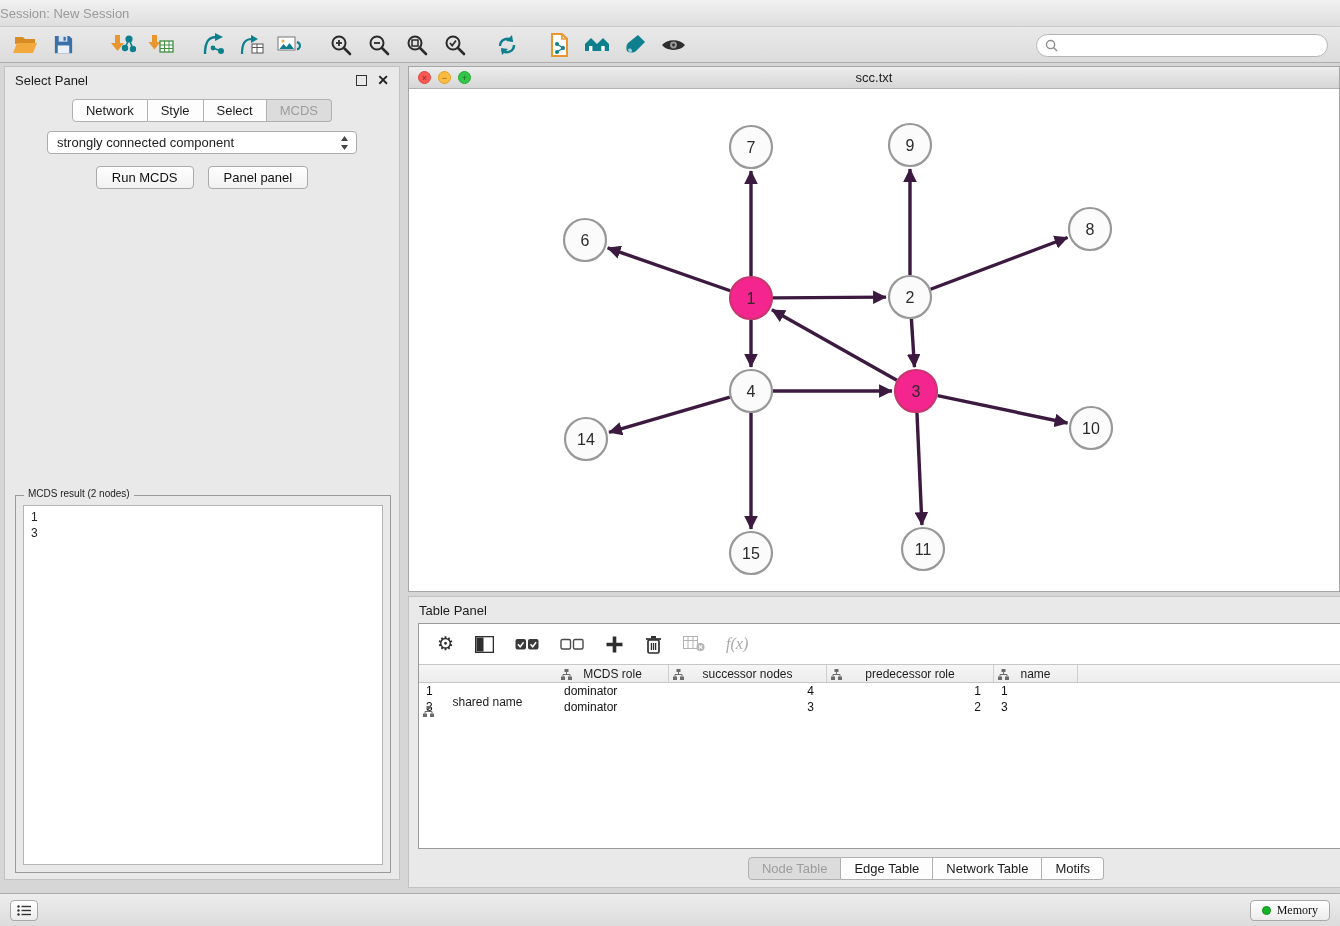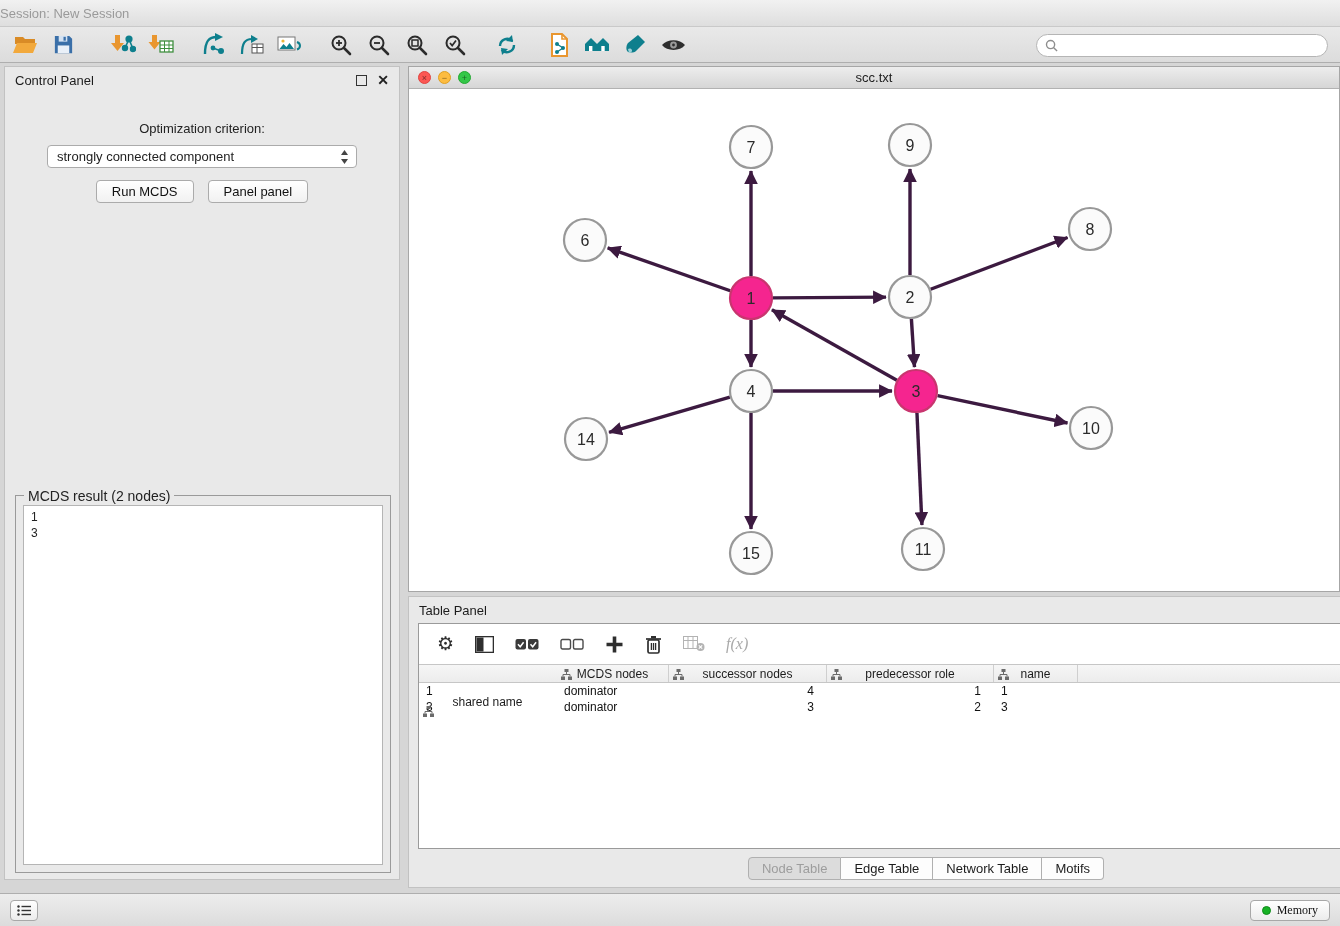"Control Panel" span { text: Control -> Select }
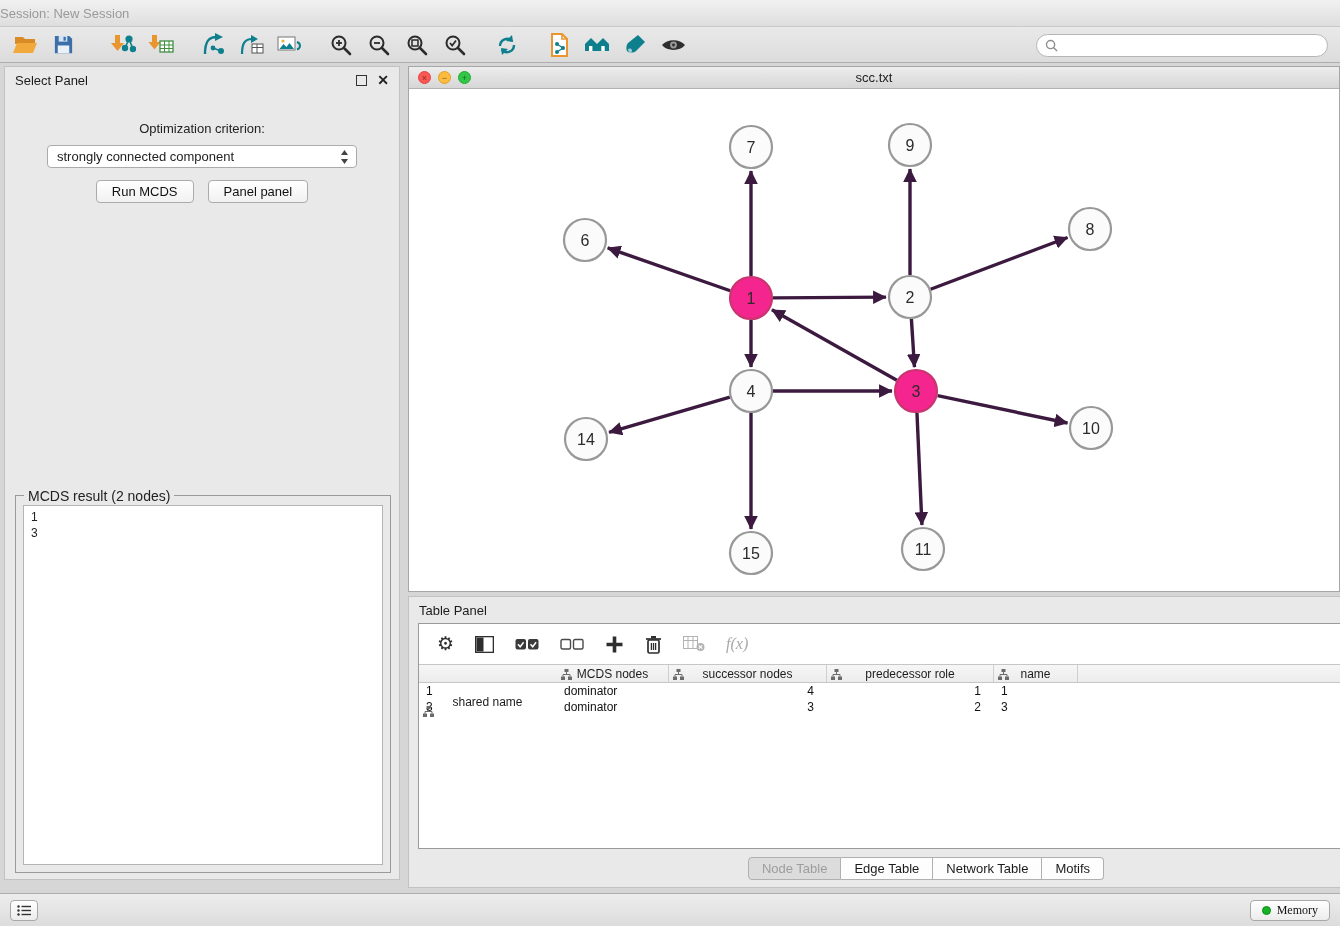"Network" div.seg-bar { html: none -> <div> <div>Network</div> <div>Style</div> <div>Select</div> <div>MCDS</div> </div> }
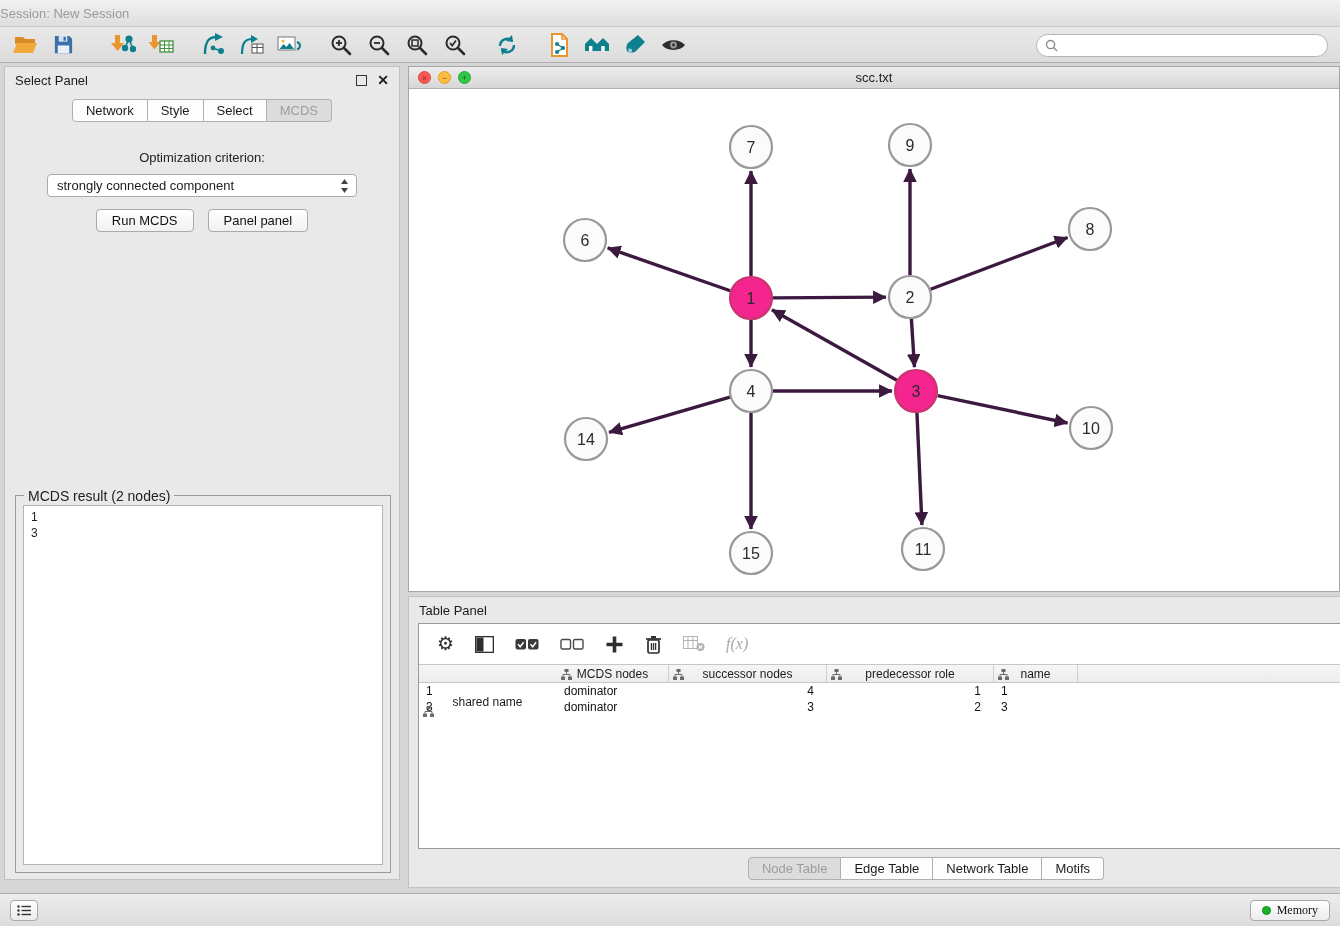"Optimization criterion:" div.opt-label { html: <div>Optimization criterion:</div> -> none }
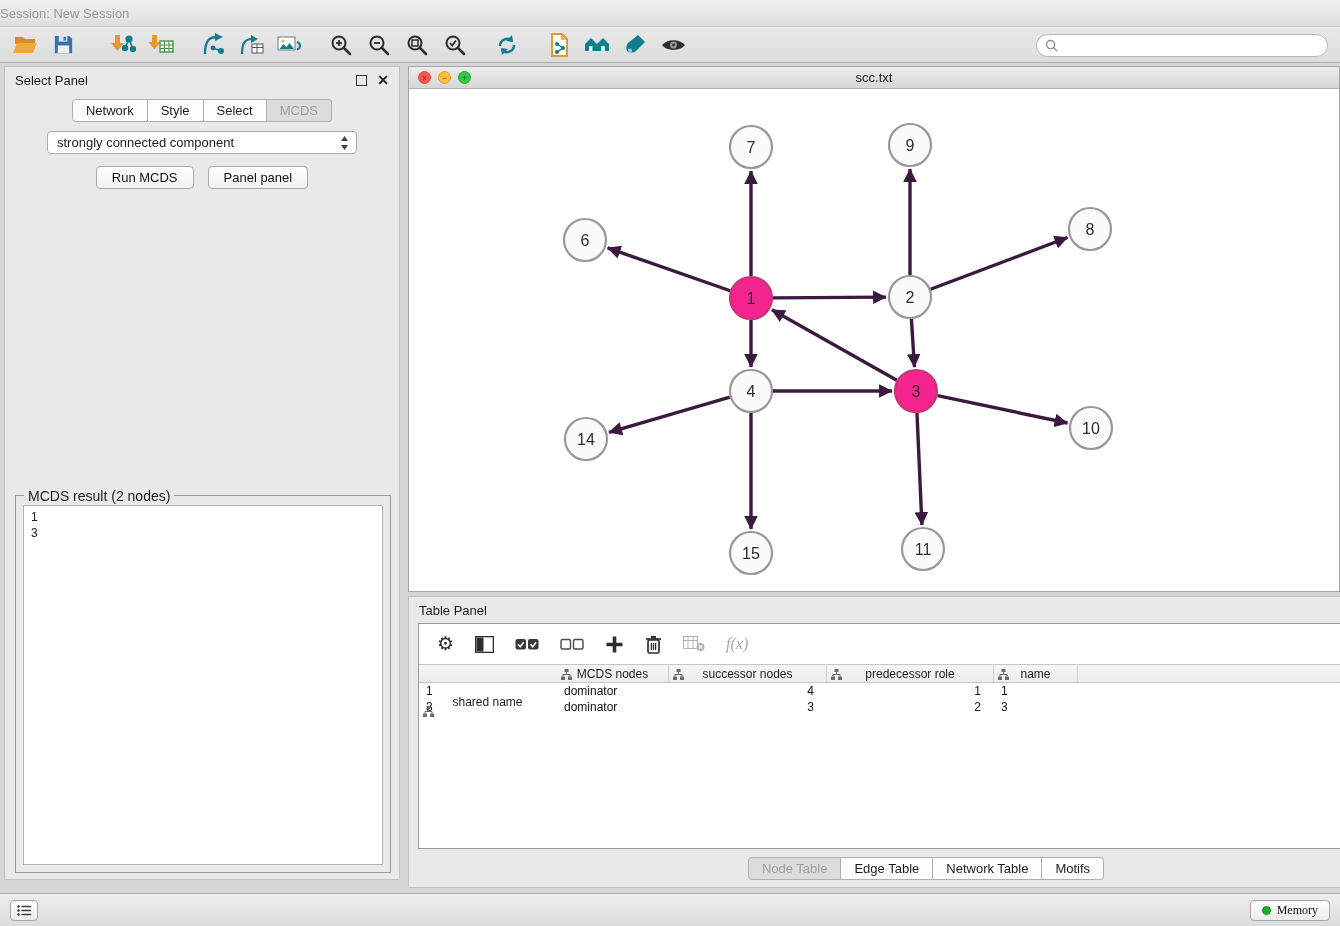"MCDS result (2 nodes)" .result-legend { font-size: 14px -> 10px }
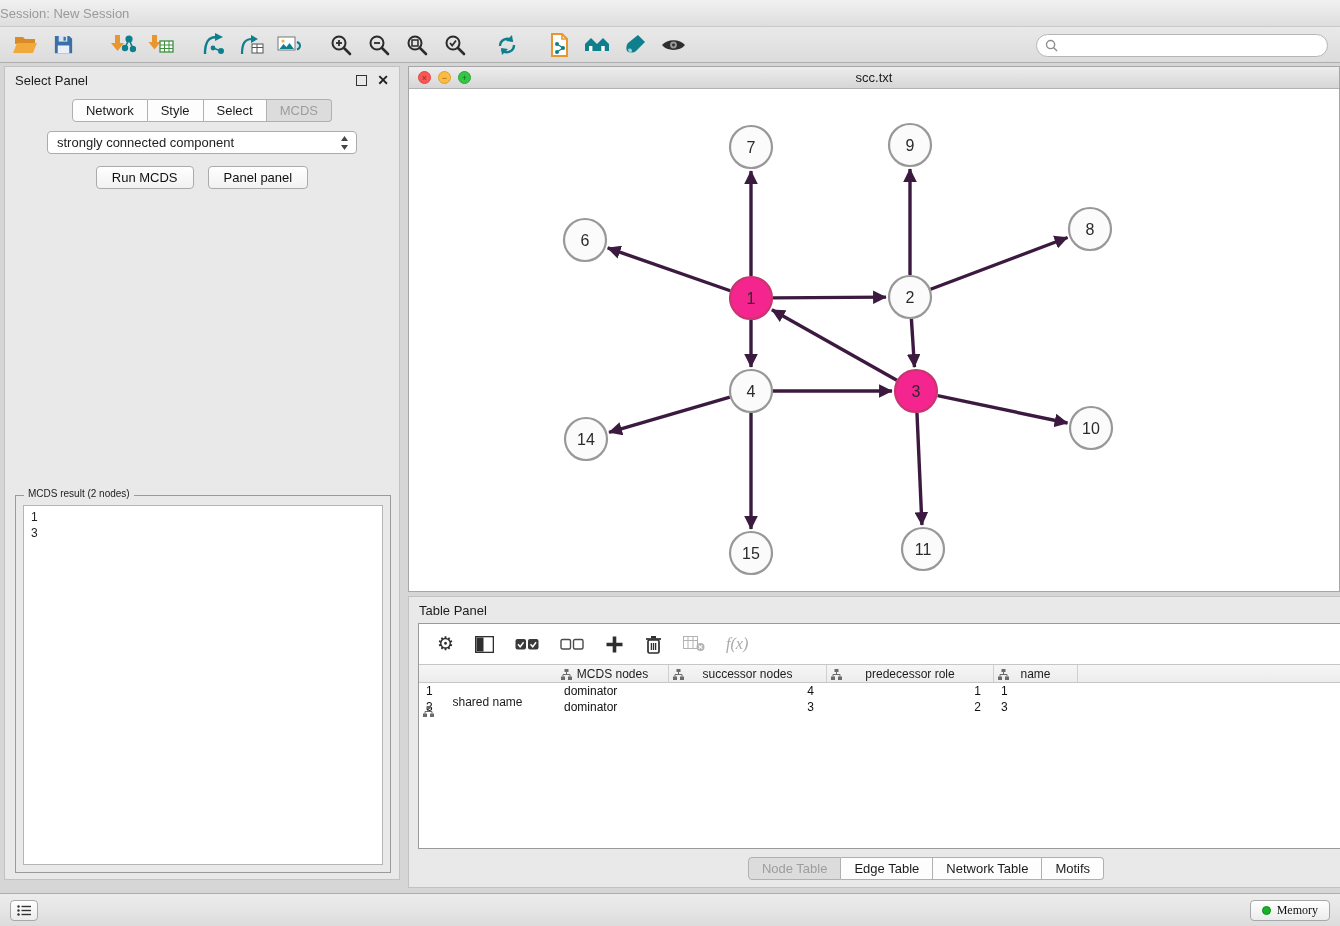"MCDS nodes" span.thlabel { text: nodes -> role }
